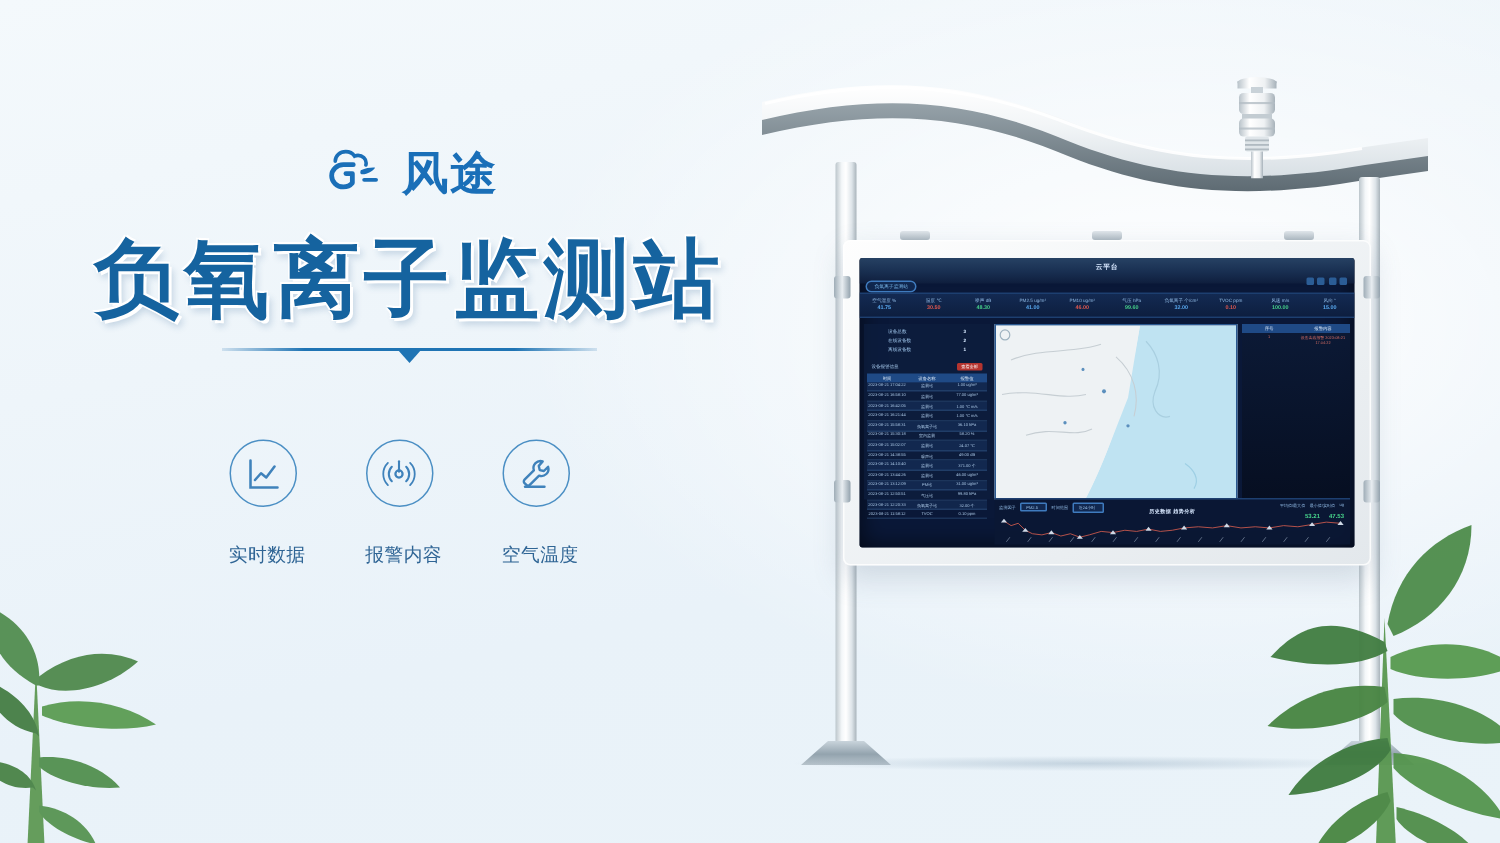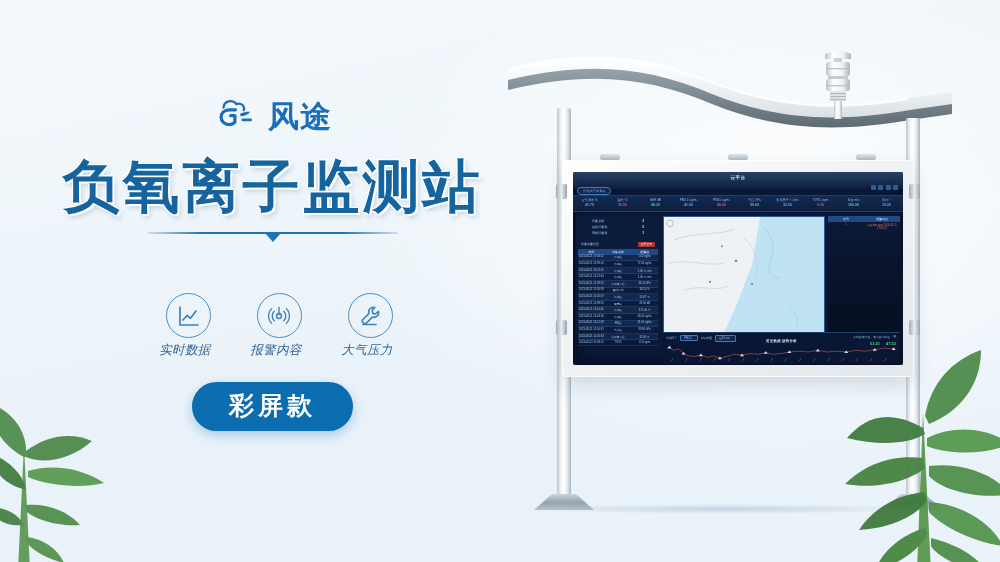"实时数据" .feature { align-items: flex-end -> flex-start; font-style: italic -> none; gap: 4px -> 24px }
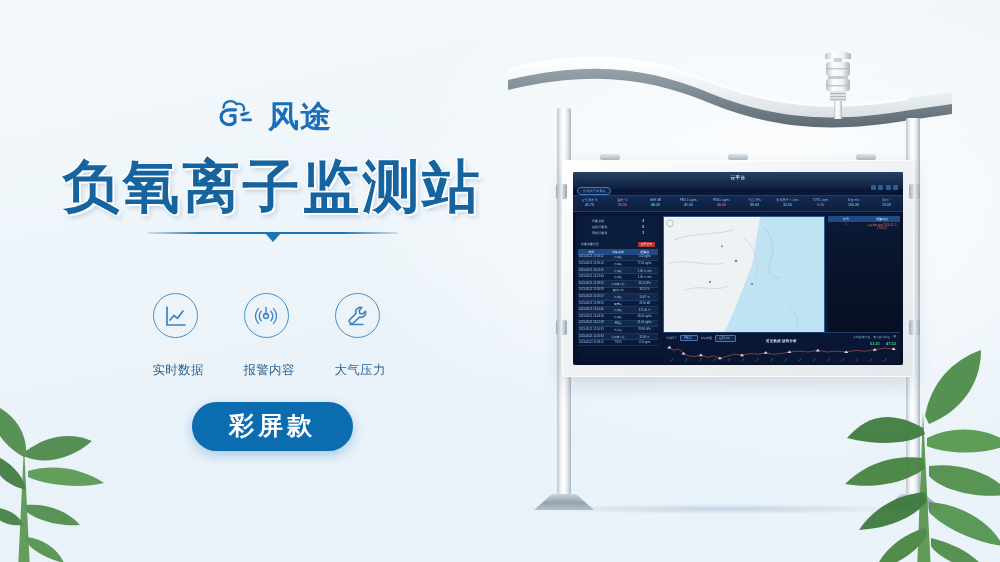"大气压力" span.f-label { text: 大气压力 -> 空气温度 }
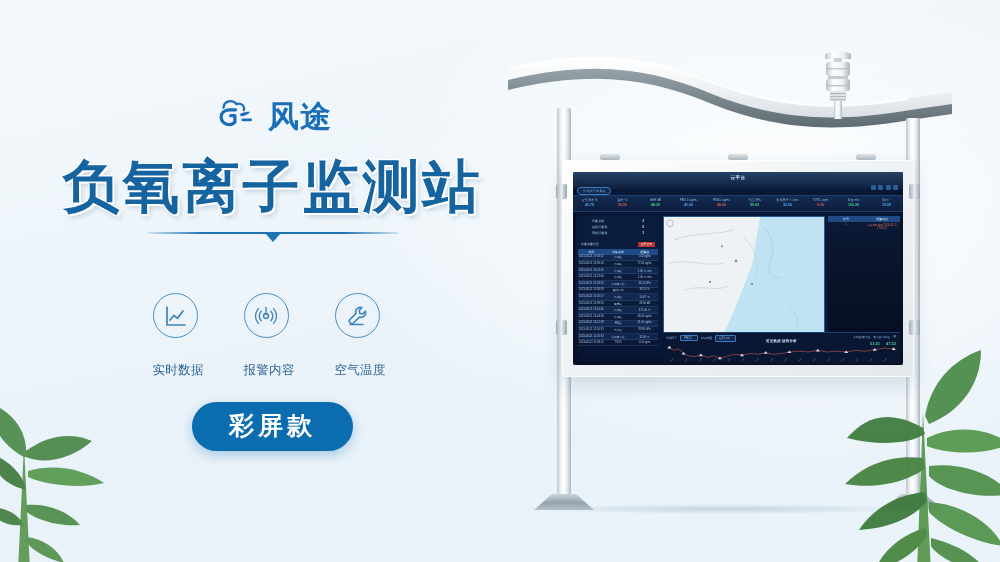"彩屏款" div.pill { html: <div>彩屏款</div> -> none }
